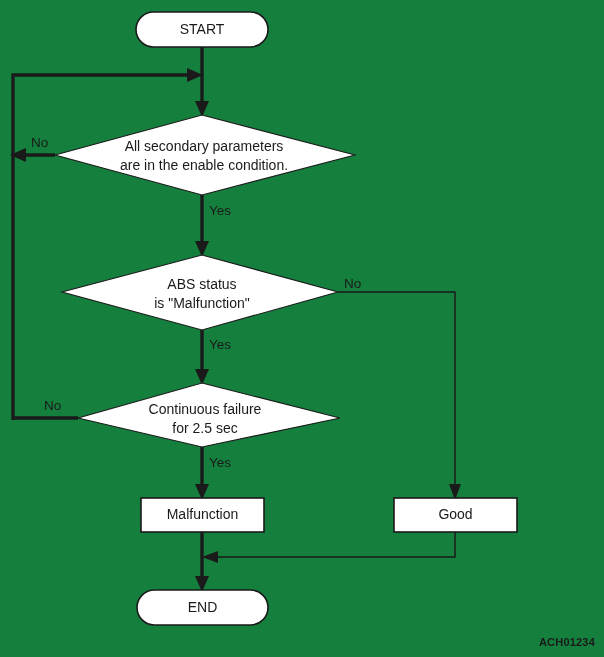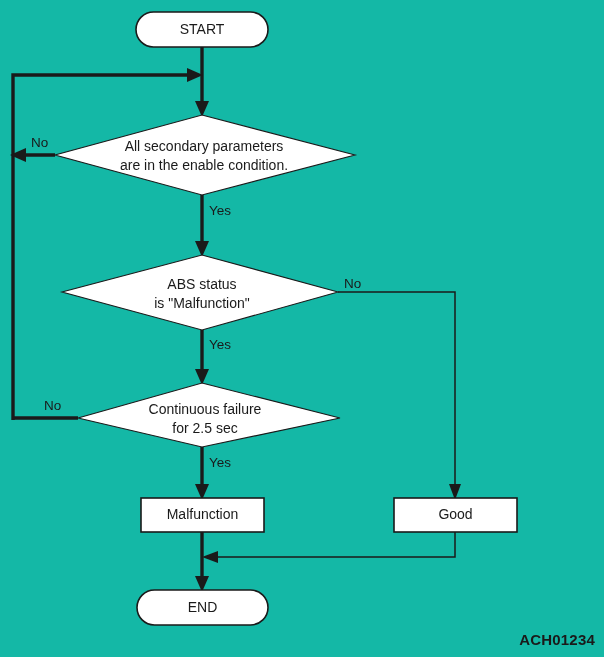"START" #page { background: #14b8a6 -> #15803d }
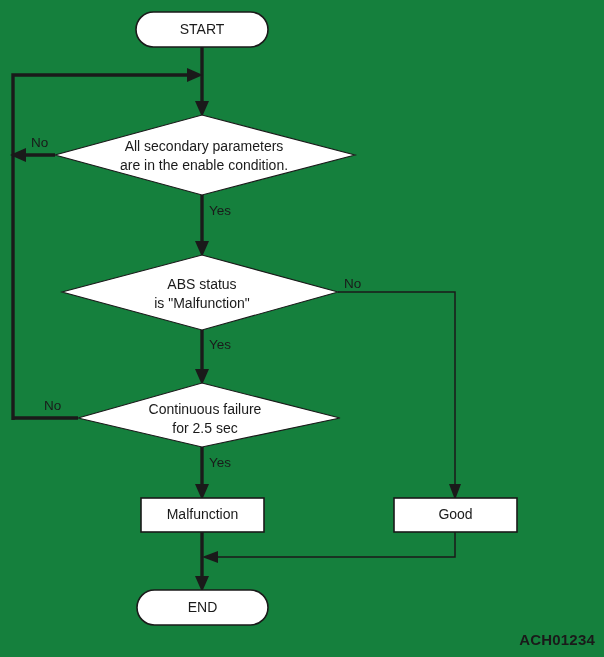"ACH01234" #figure-code { font-size: 15px -> 11px }
